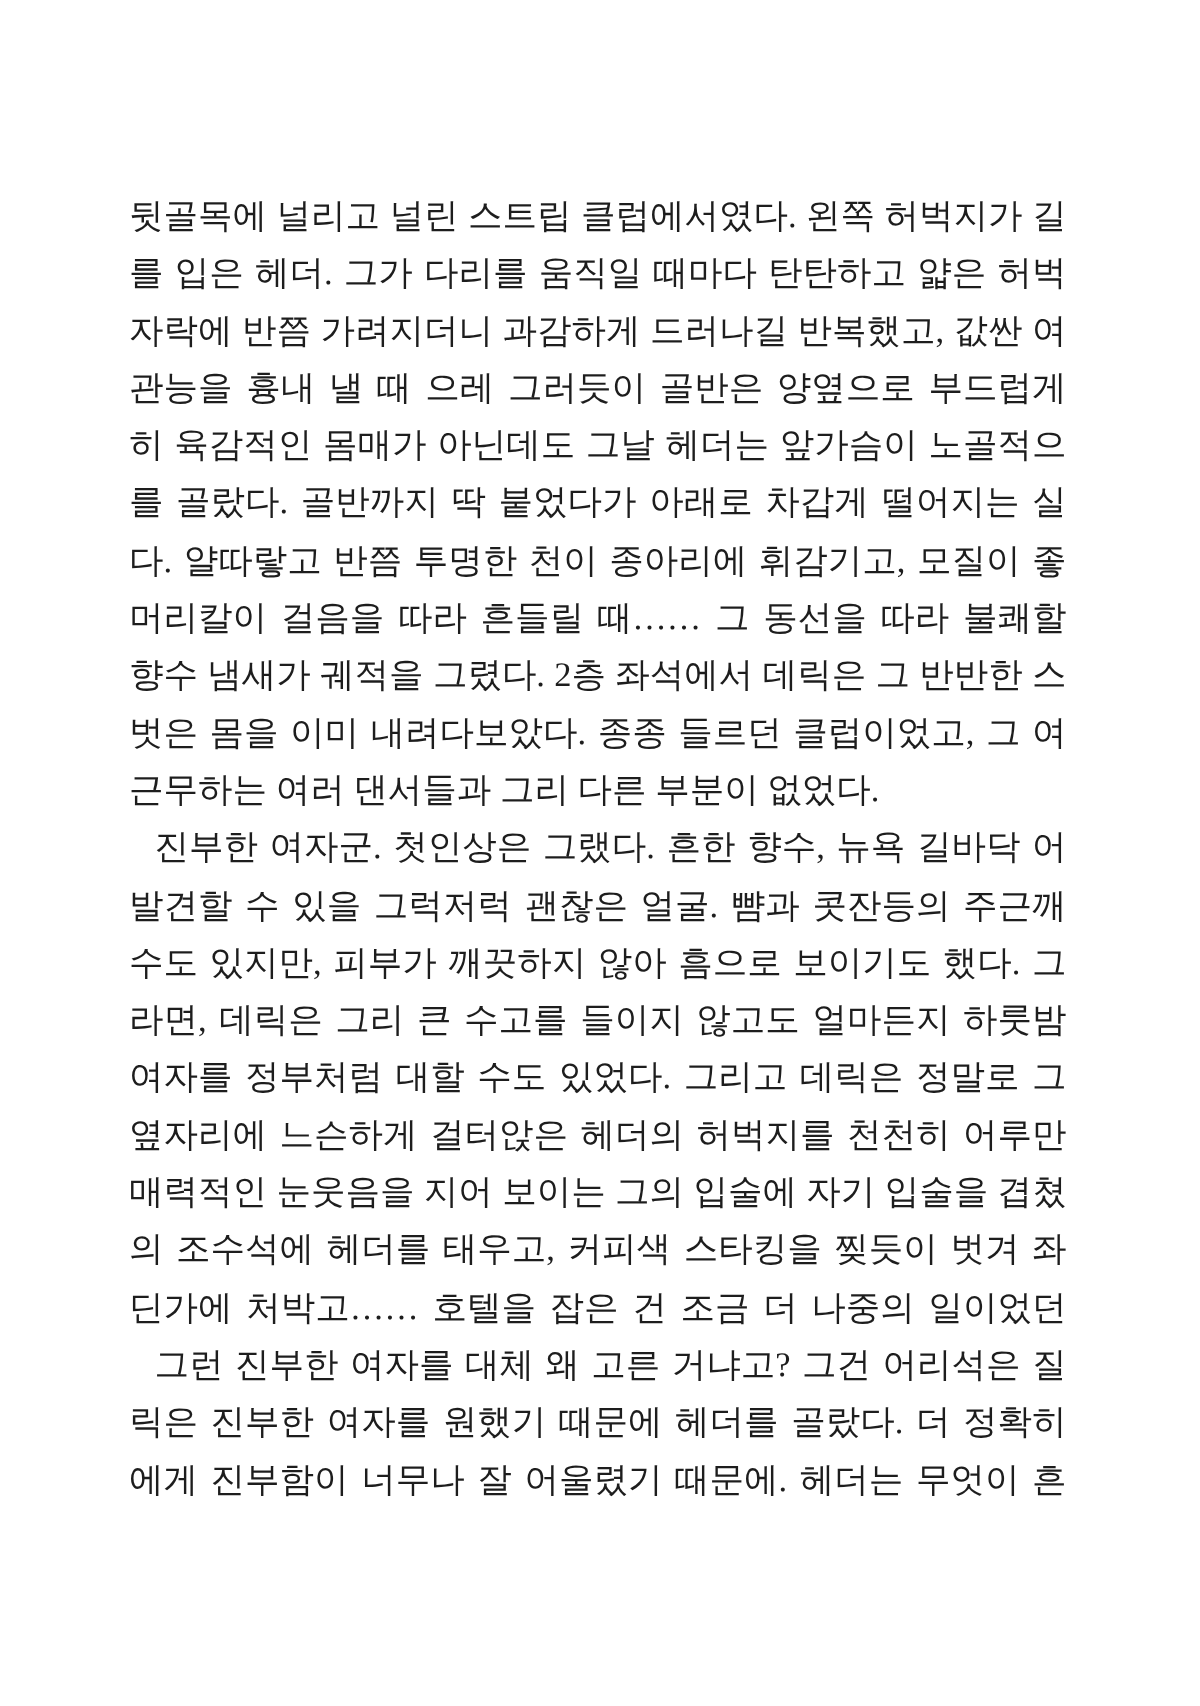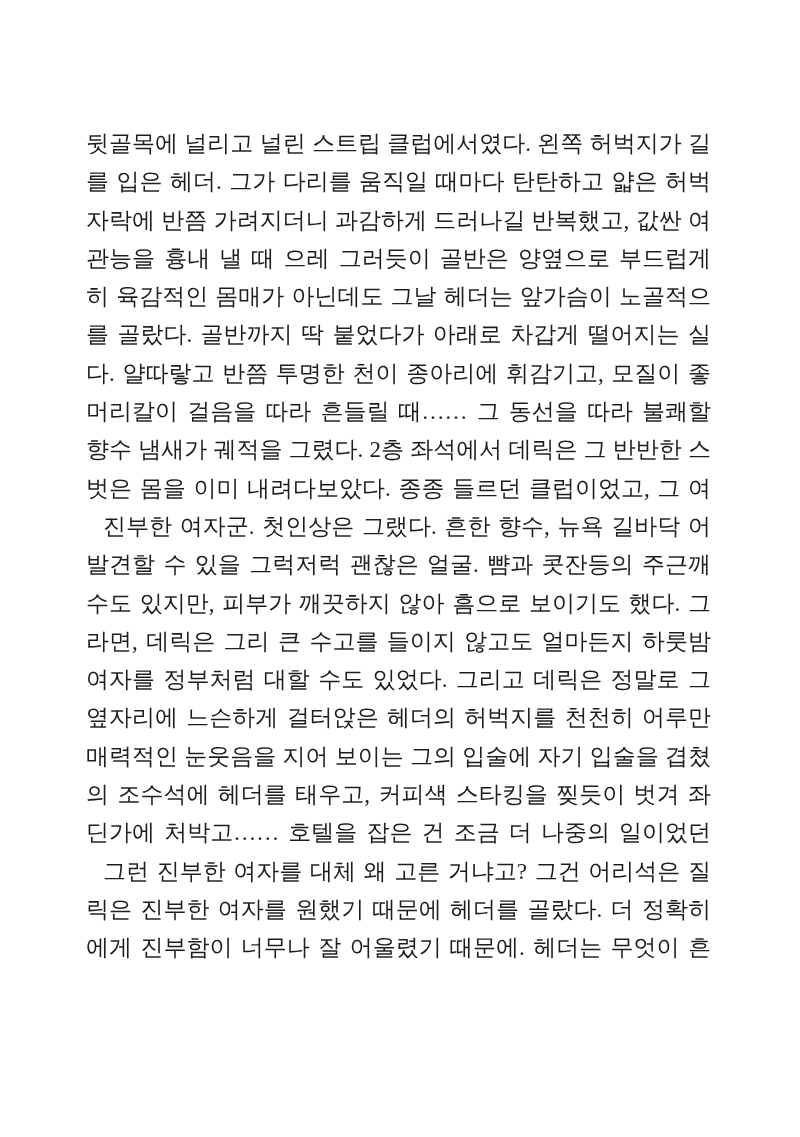"근무하는 여러 댄서들과 그리 다른" div.line { html: none -> <div>근무하는 여러 댄서들과 그리 다른 부분이 없었다.</div> }
